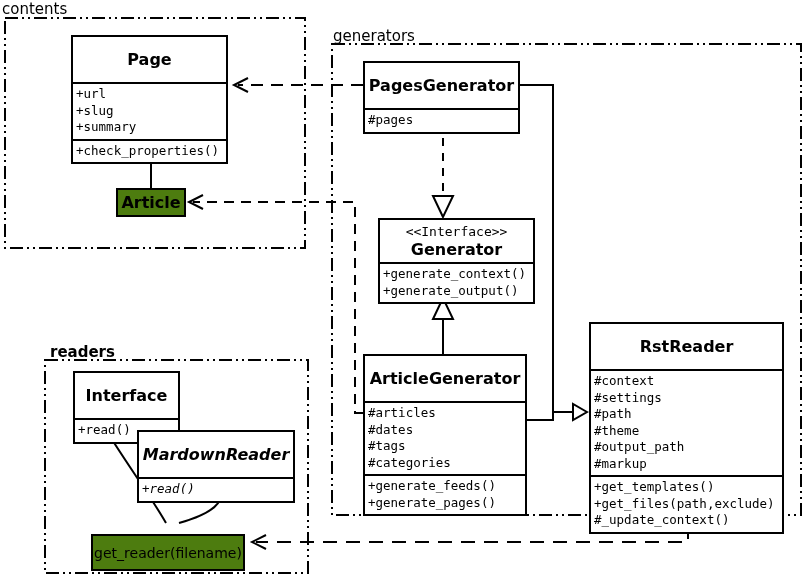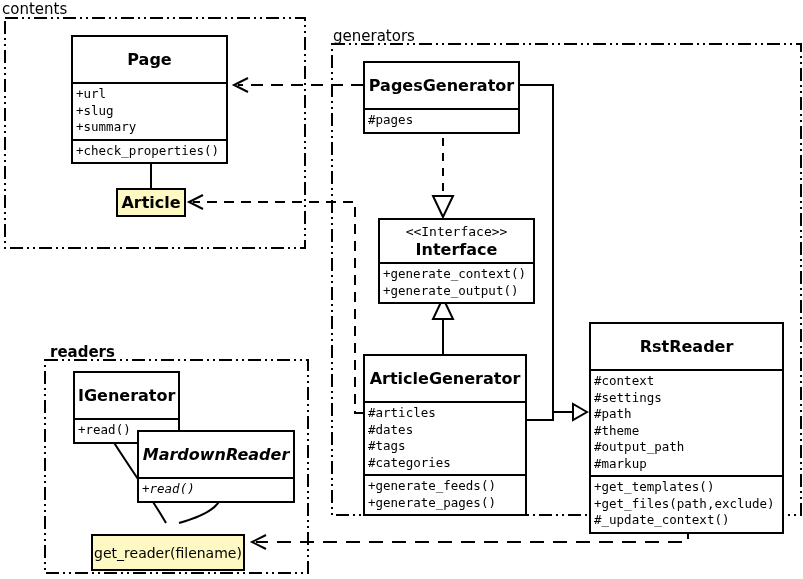"Article" .plain-box { background: #fef9c3 -> #4d7c0f }
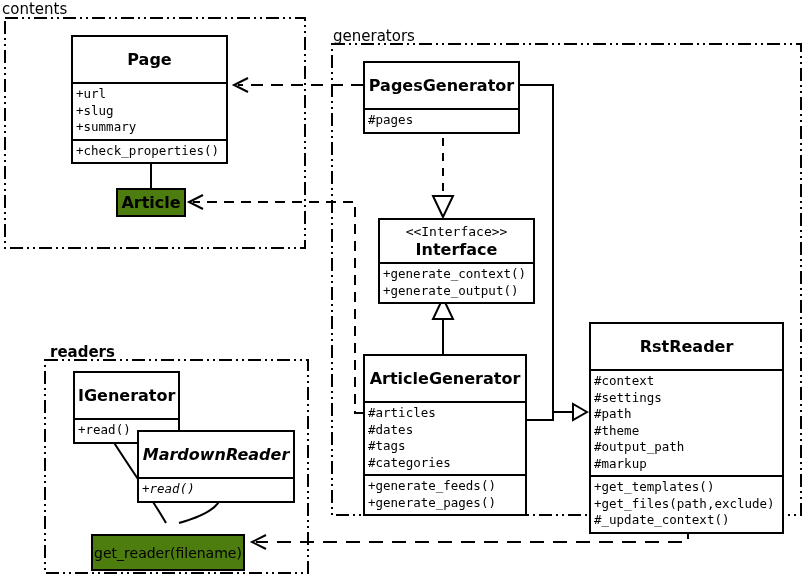"Interface" div.title2 { text: Interface -> Generator }
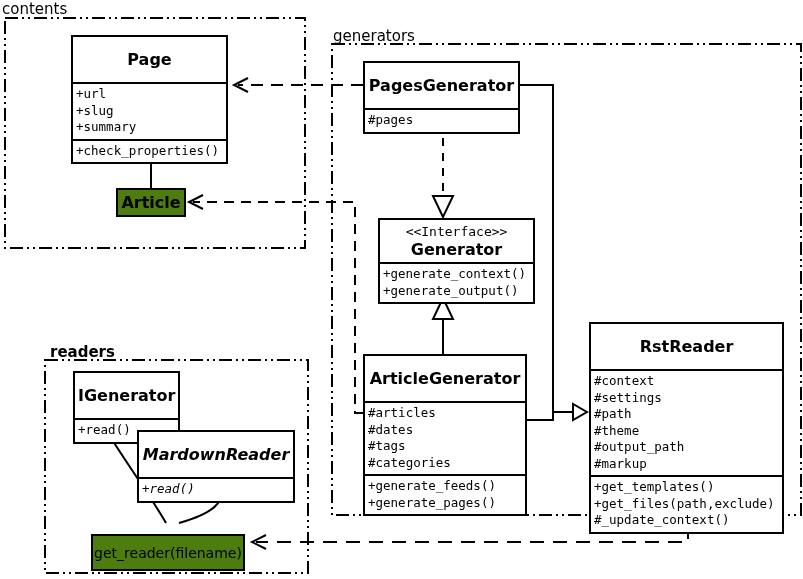"IGenerator" div.title { text: IGenerator -> Interface }
